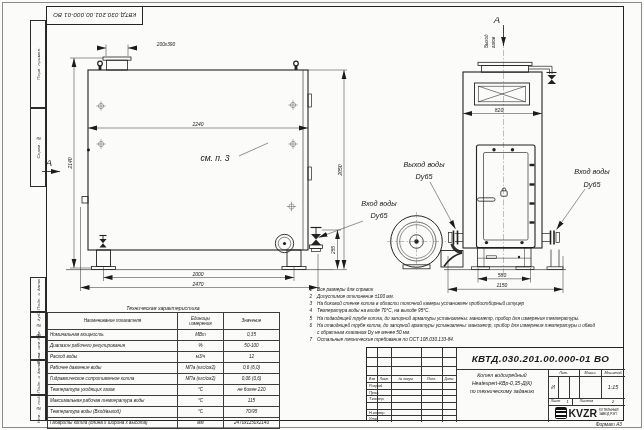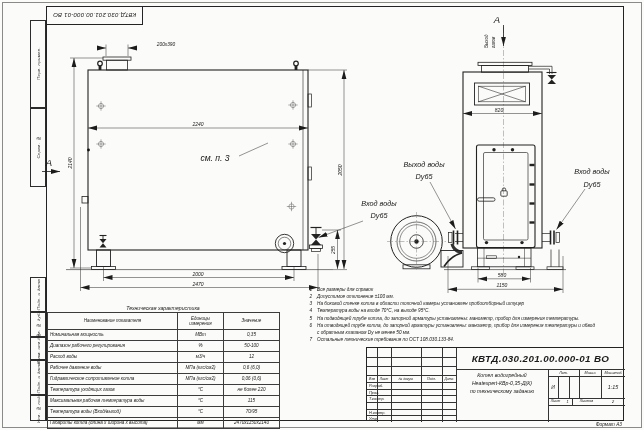"KVZR" div.cell { html: none -> <div> <span></span> <span>KVZR</span> <span> <span>КОТЕЛЬНЫЙ</span> <span>ЗАВОД РЭП</span> </span> </div> }
